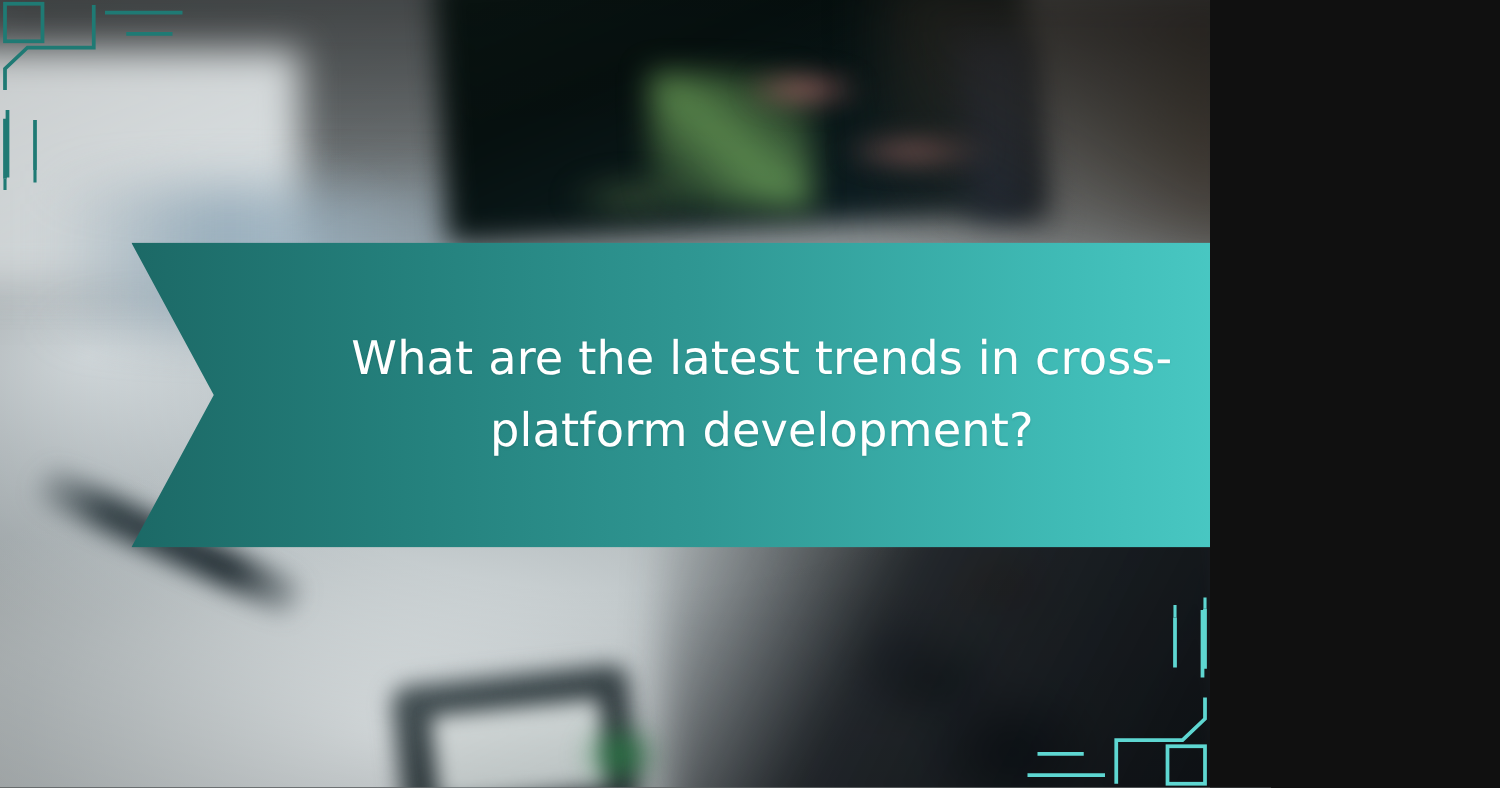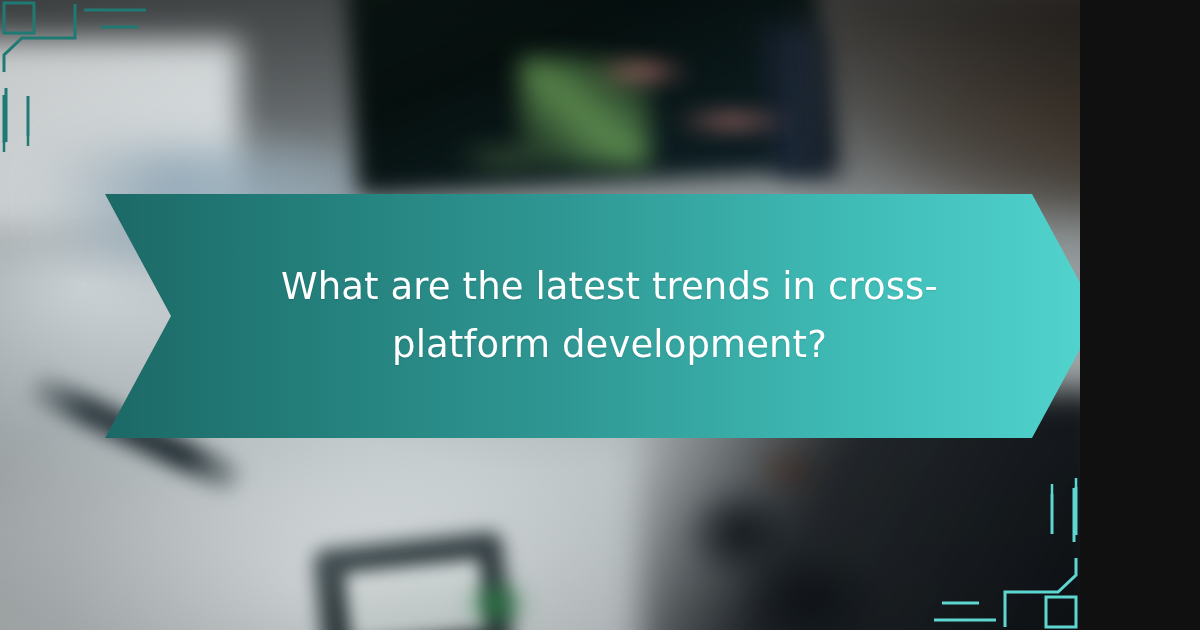"What are the latest trends" #canvas { width: 1080px -> 968px }
